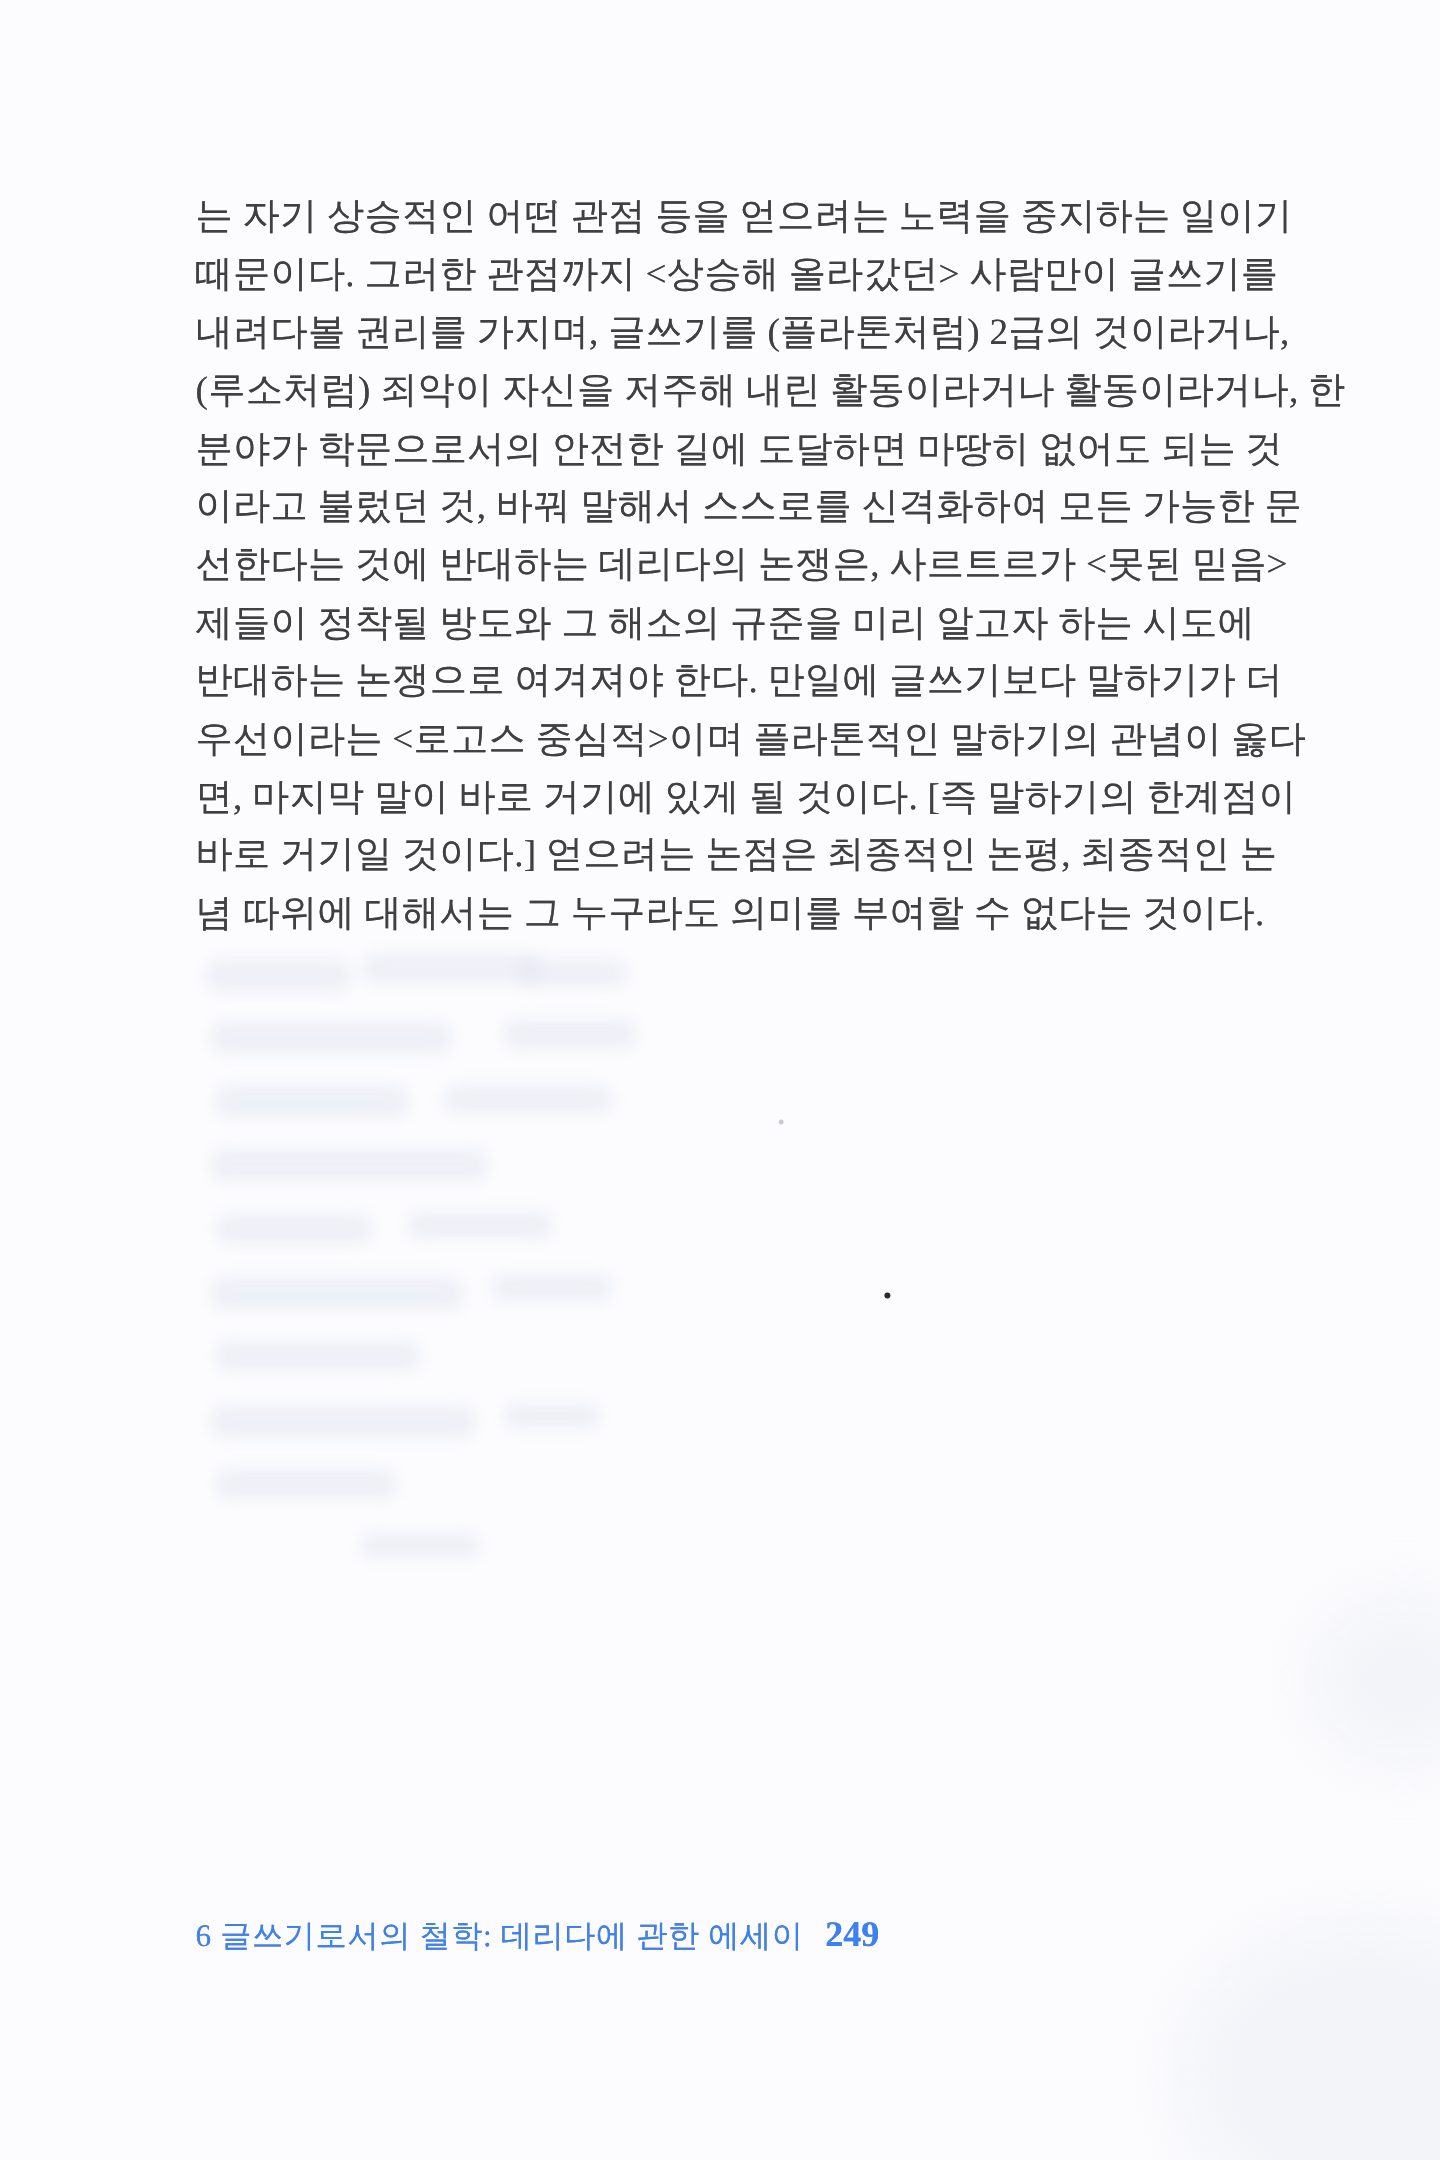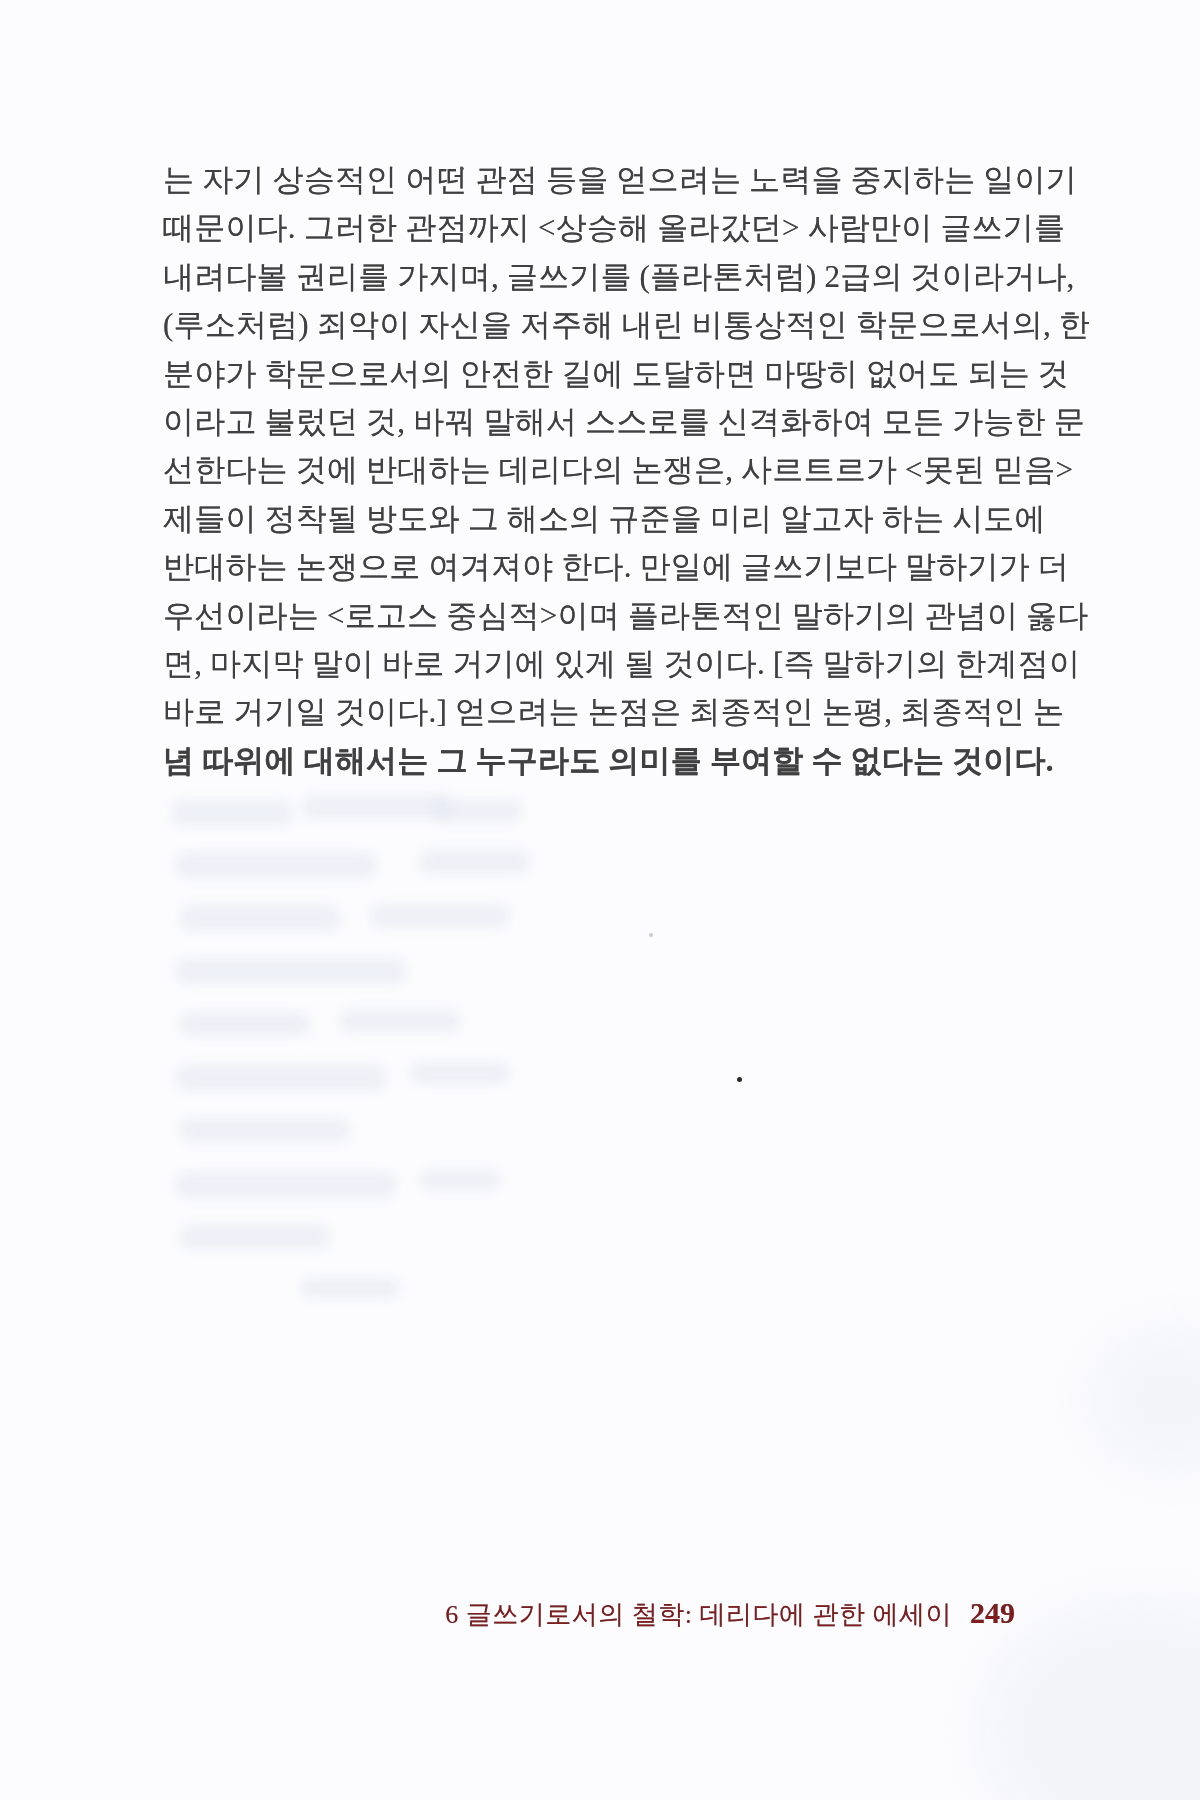"(루소처럼) 죄악이 자신을 저주해 내린" div.line { text: 비통상적인 학문으로서의 -> 활동이라거나 활동이라거나 }
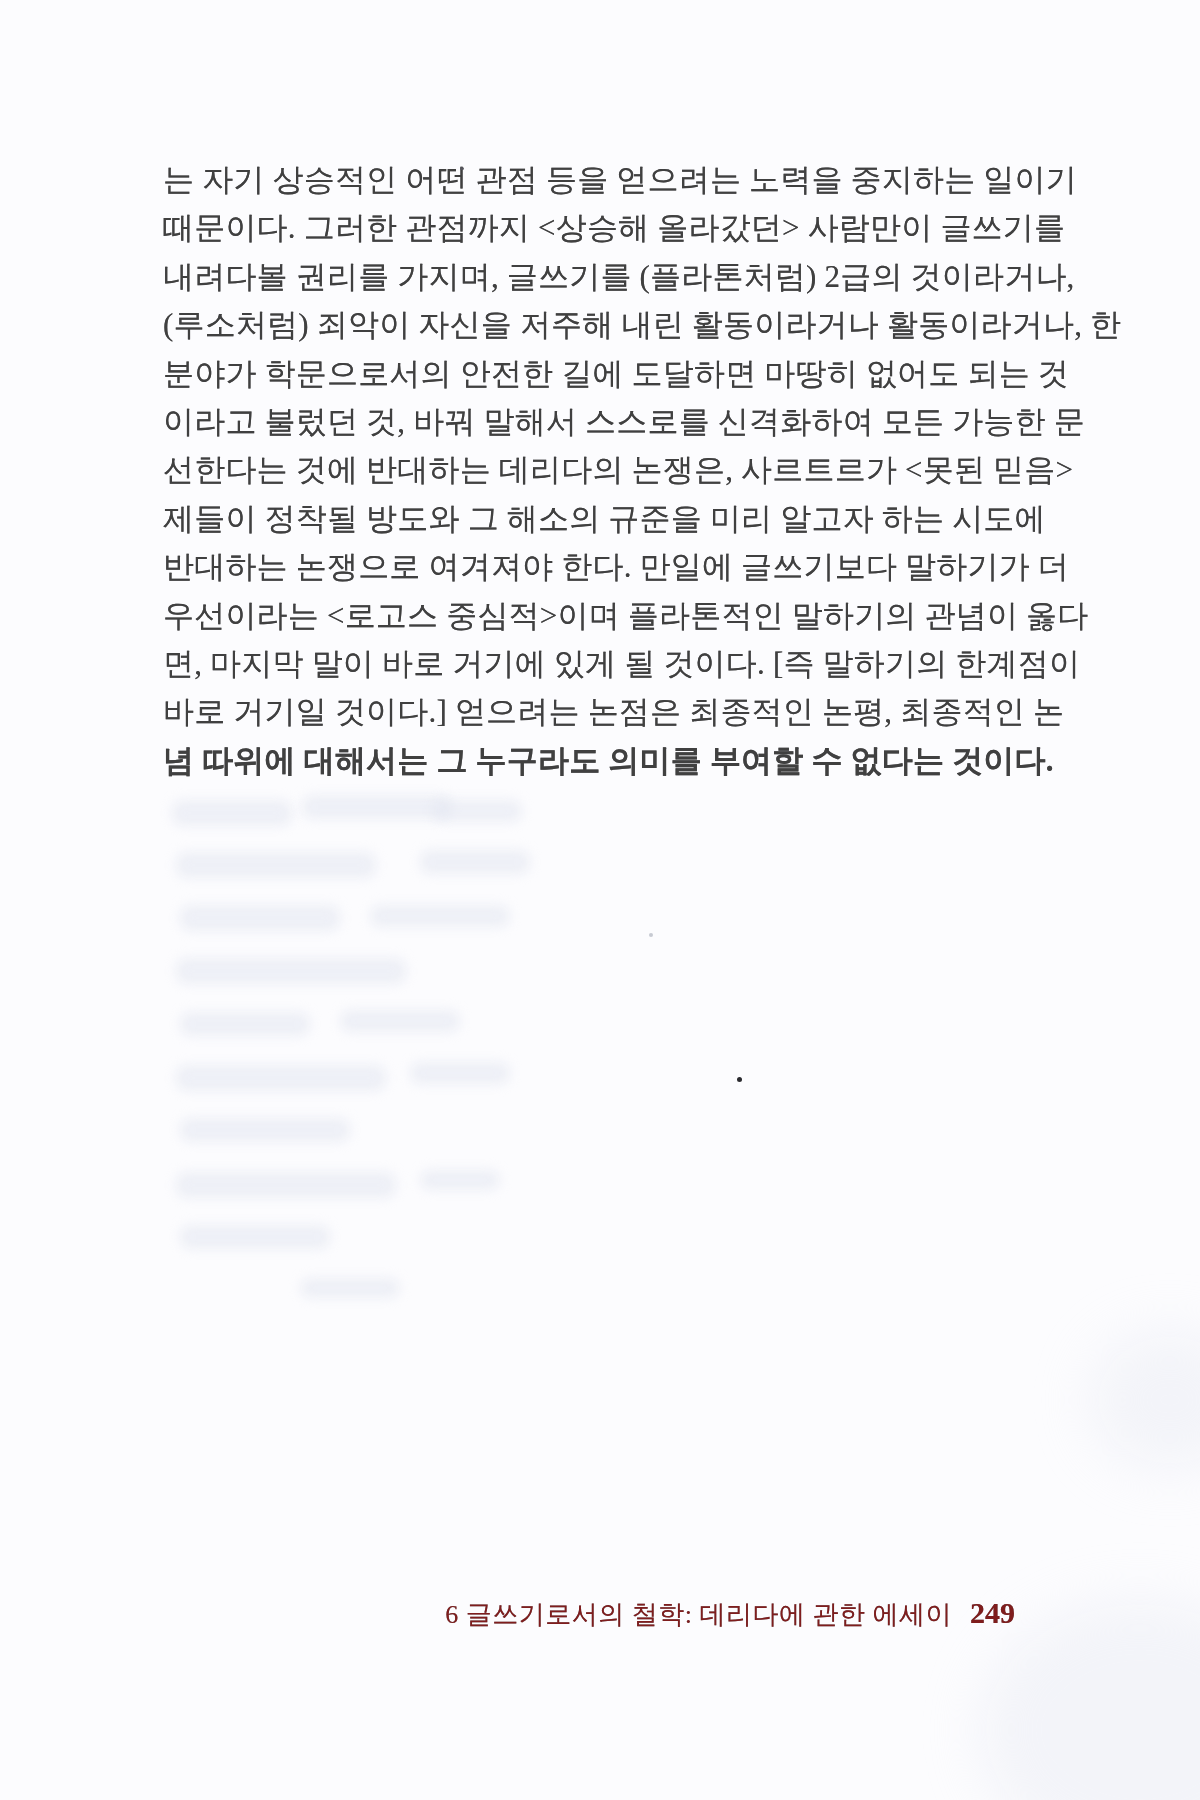"념 따위에 대해서는 그 누구라도" .body-text .line.last { font-weight: bold -> none }
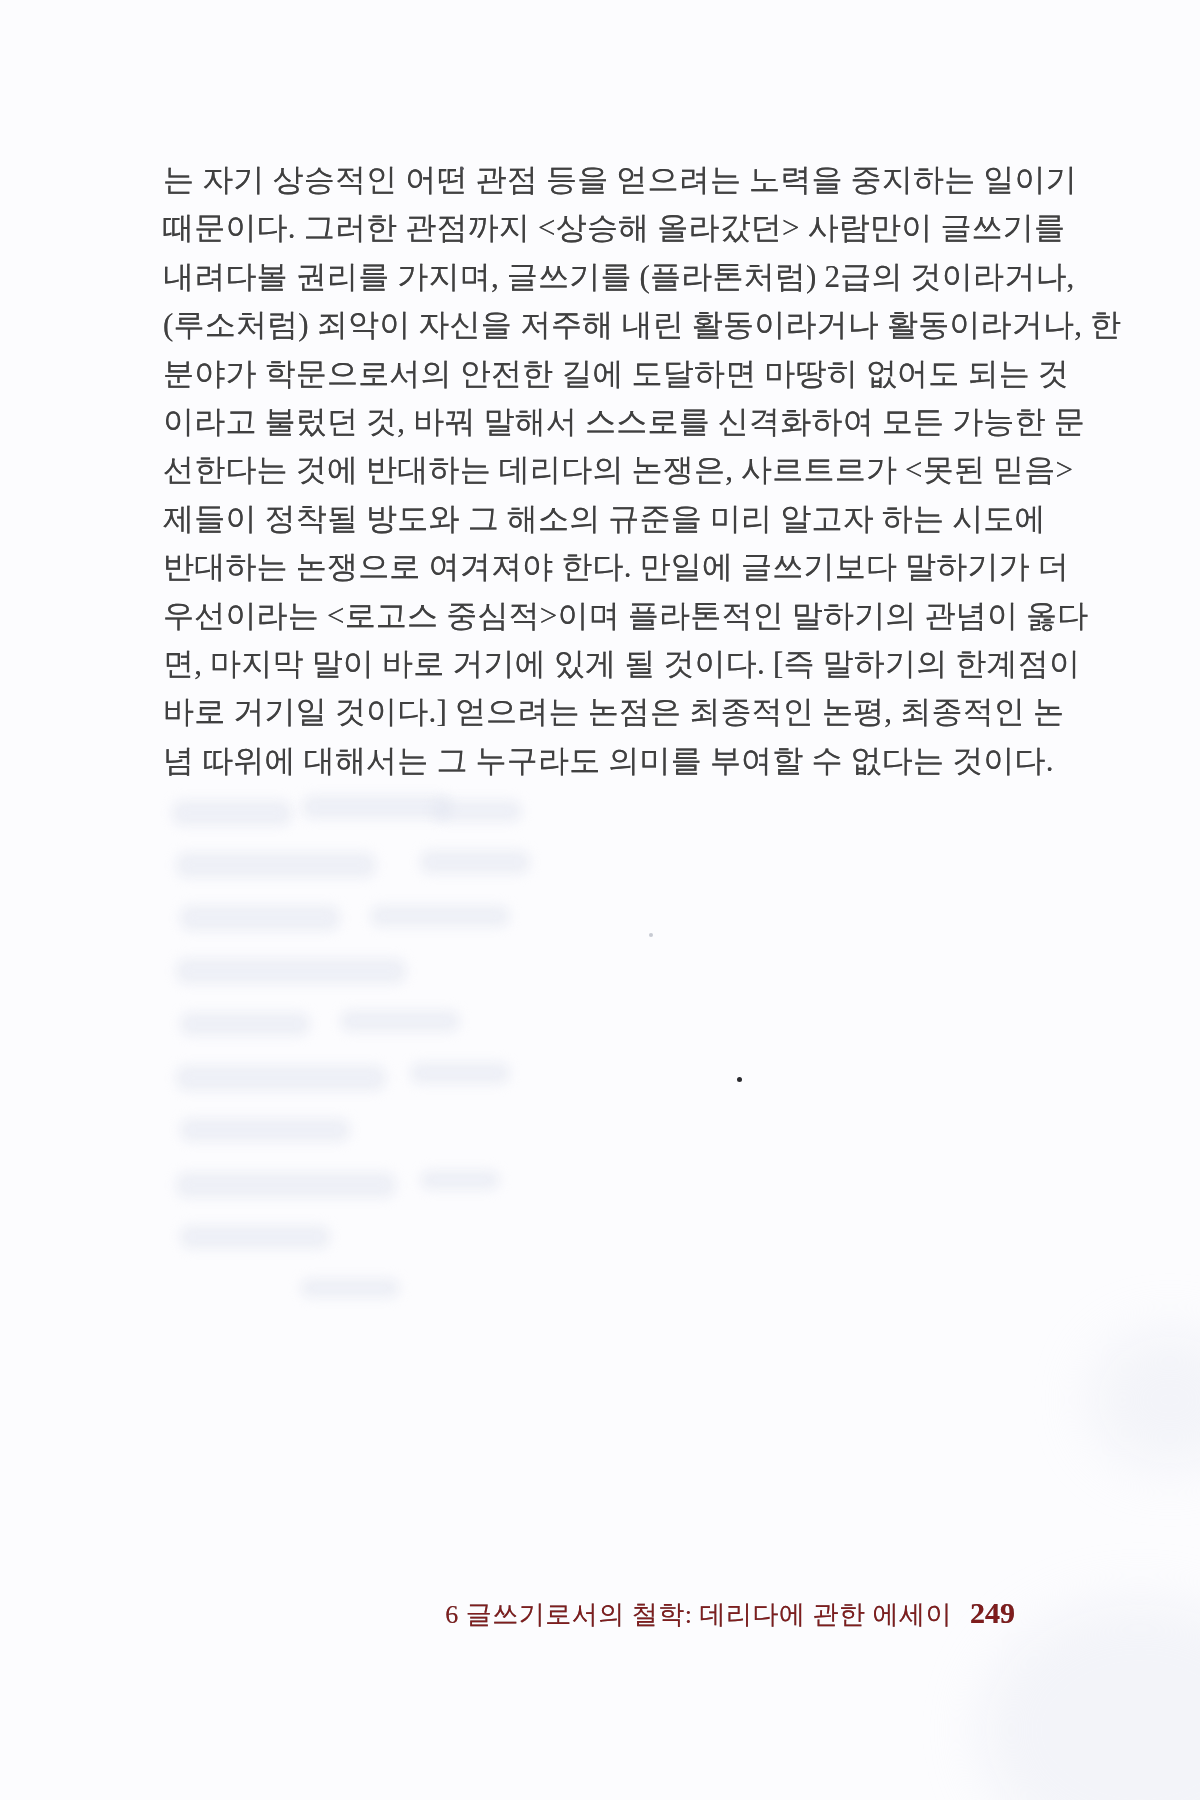"6 글쓰기로서의 철학: 데리다에 관한" .footer { color: #7f1d1d -> #3b82f6; text-align: right -> none }
